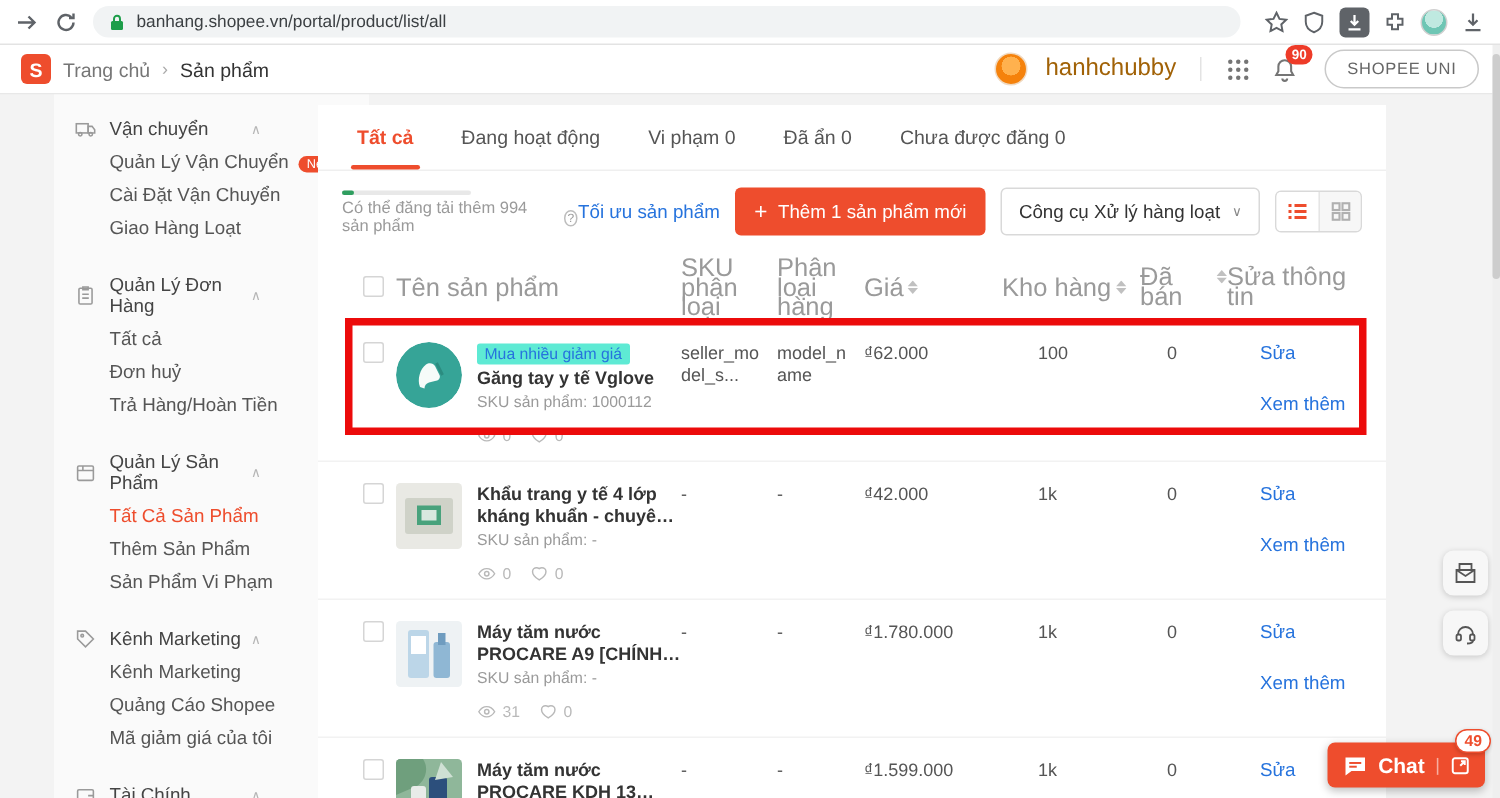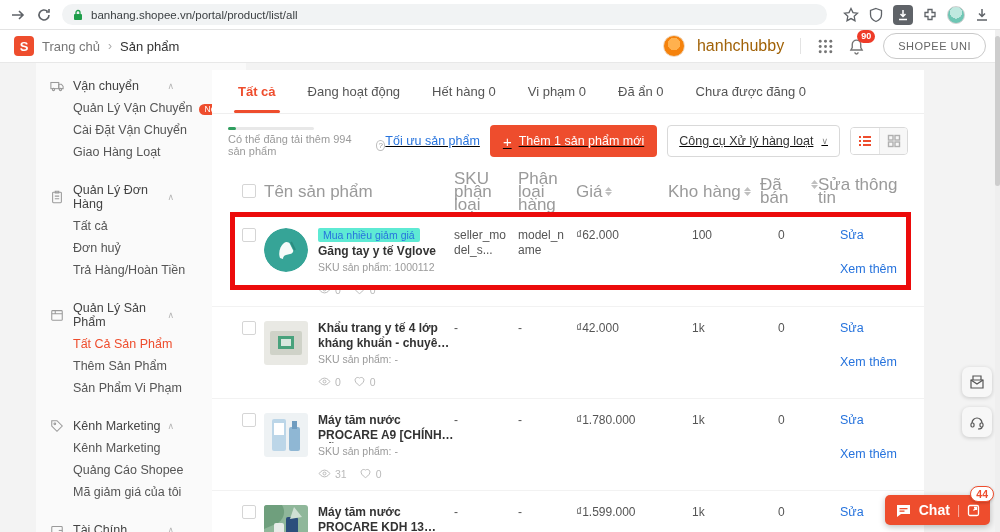"Hết hàng 0" div.tab { html: <div>Hết hàng 0</div> -> none }
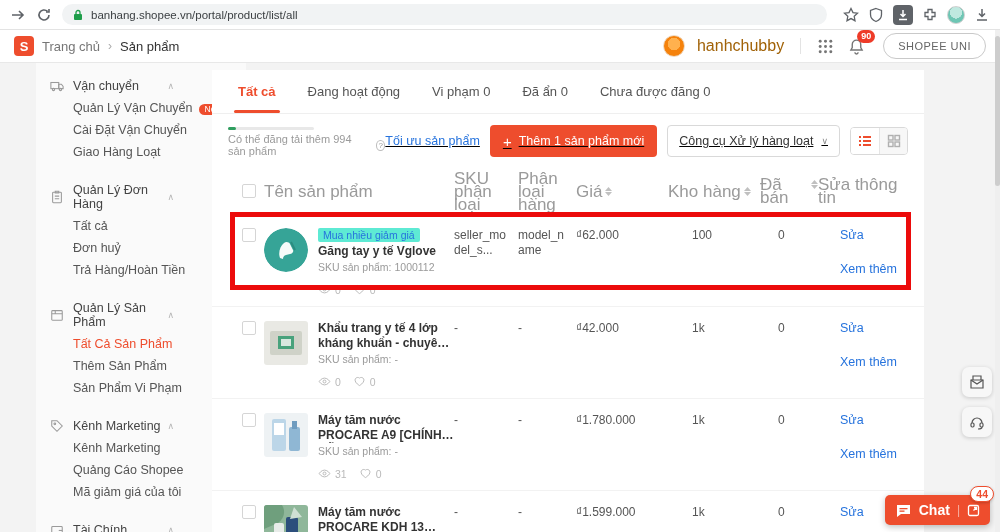"Tối ưu sản phẩm" .tb-right { text-decoration: underline -> none }
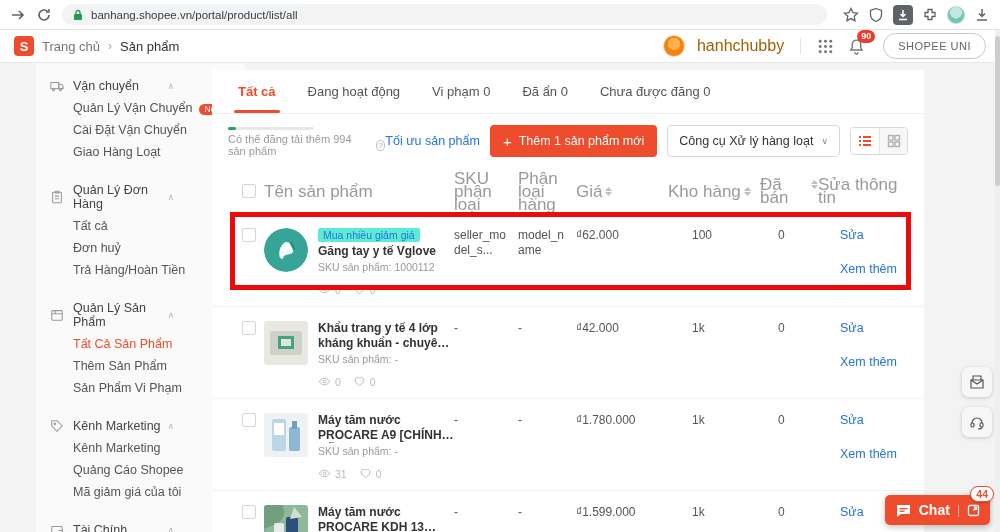"44" span.chat-badge { text: 44 -> 49 }
